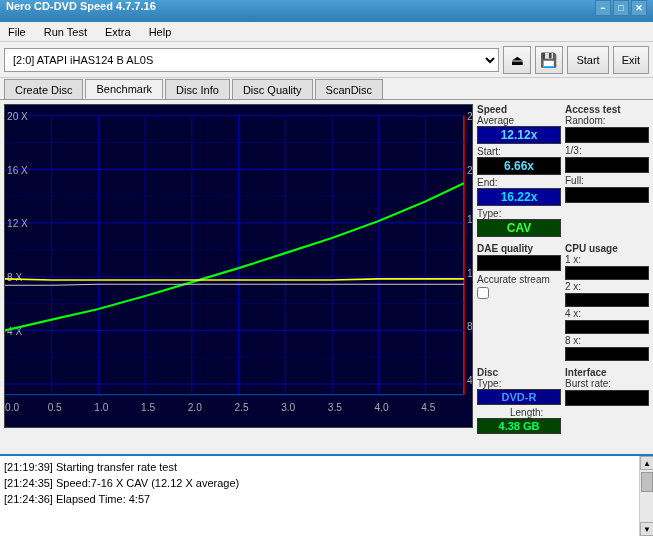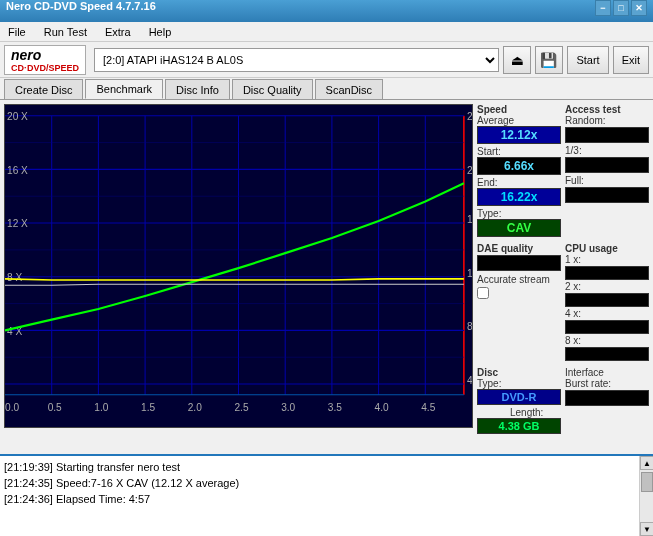"nero" div.logo-area { html: <div> <div> <div>nero</div> <div>CD·DVD/SPEED</div> </div> </div> -> none }
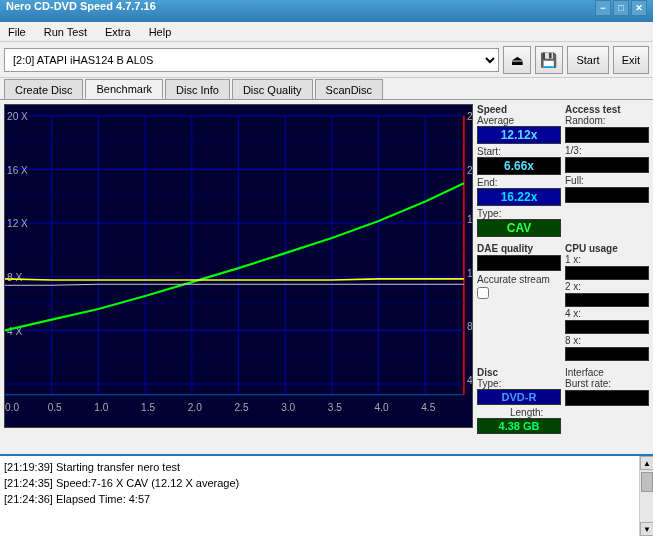"Interface" div { font-weight: normal -> bold }
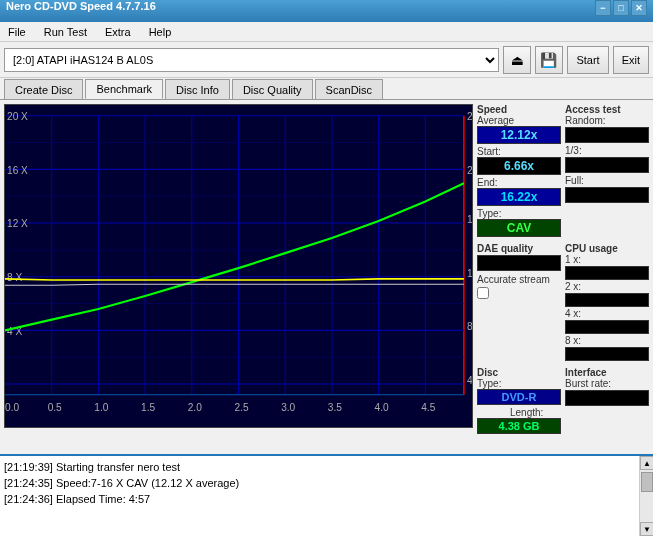"[21:19:39] Starting transfer nero test" div.log-line { text: nero -> rate }
